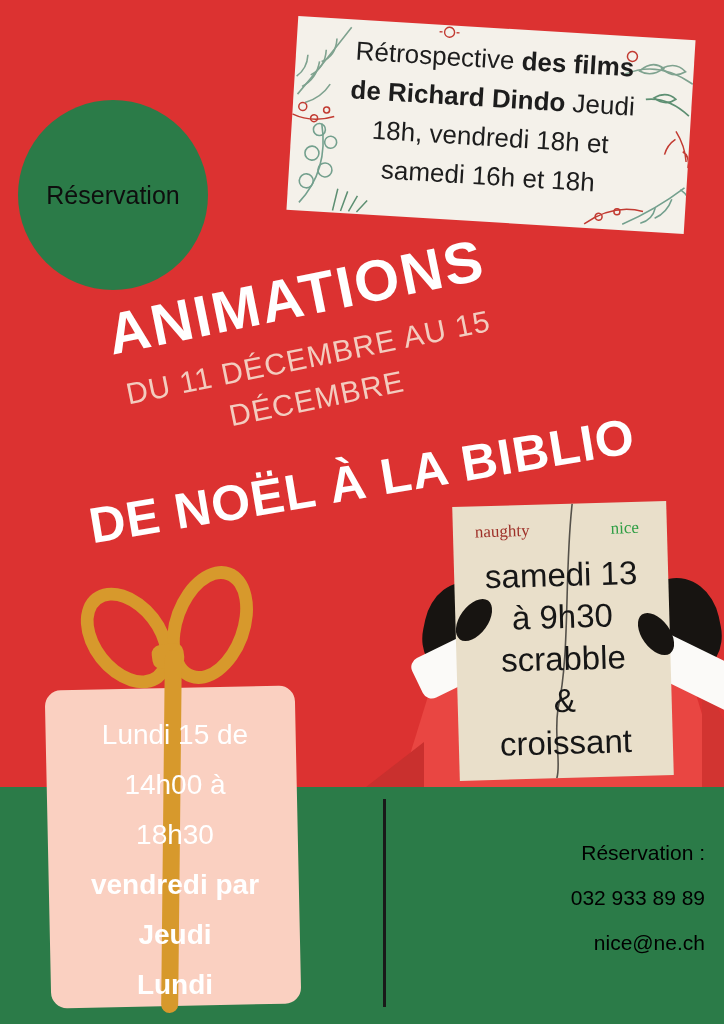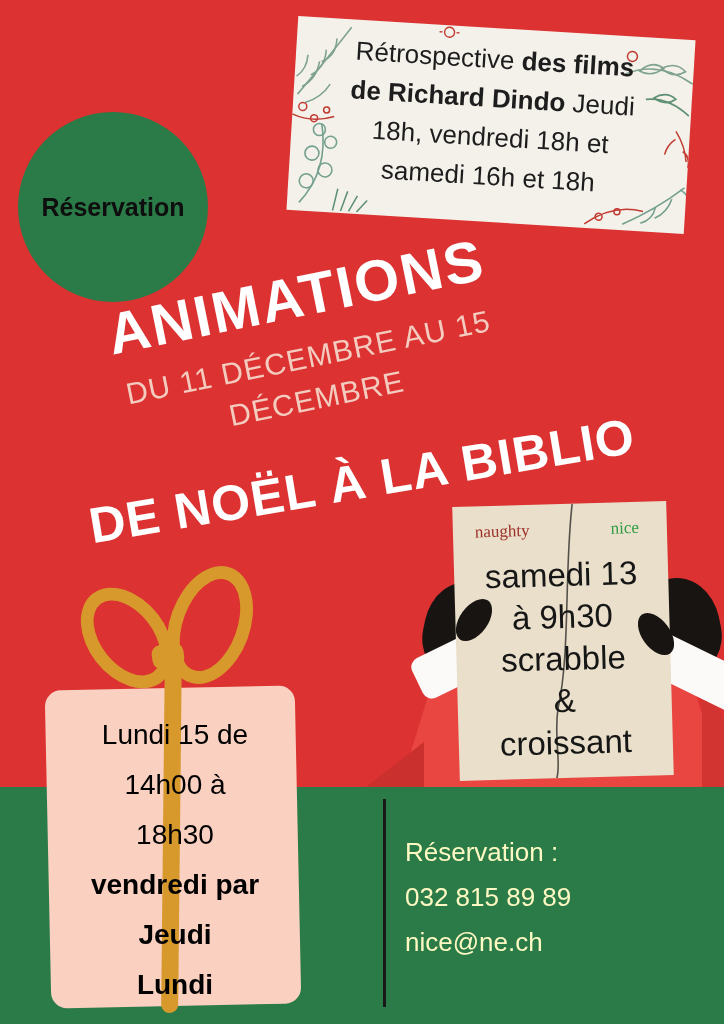"Réservation" .badge { font-weight: bold -> normal; top: 112px -> 100px }
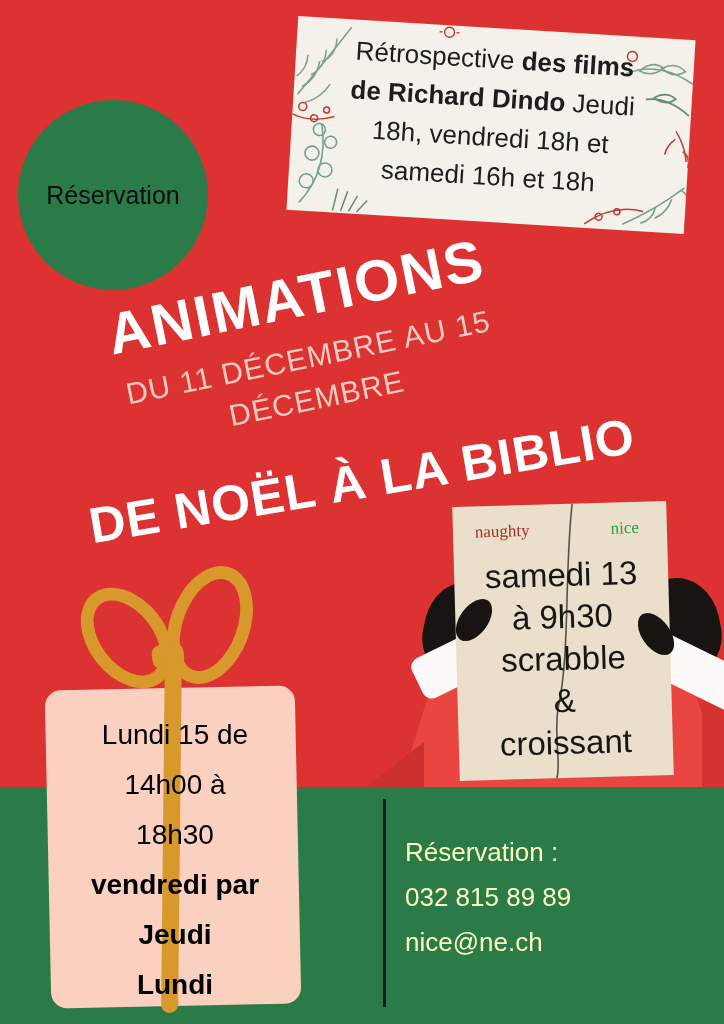"Lundi 15 de" .gift-text { color: #000000 -> #ffffff }
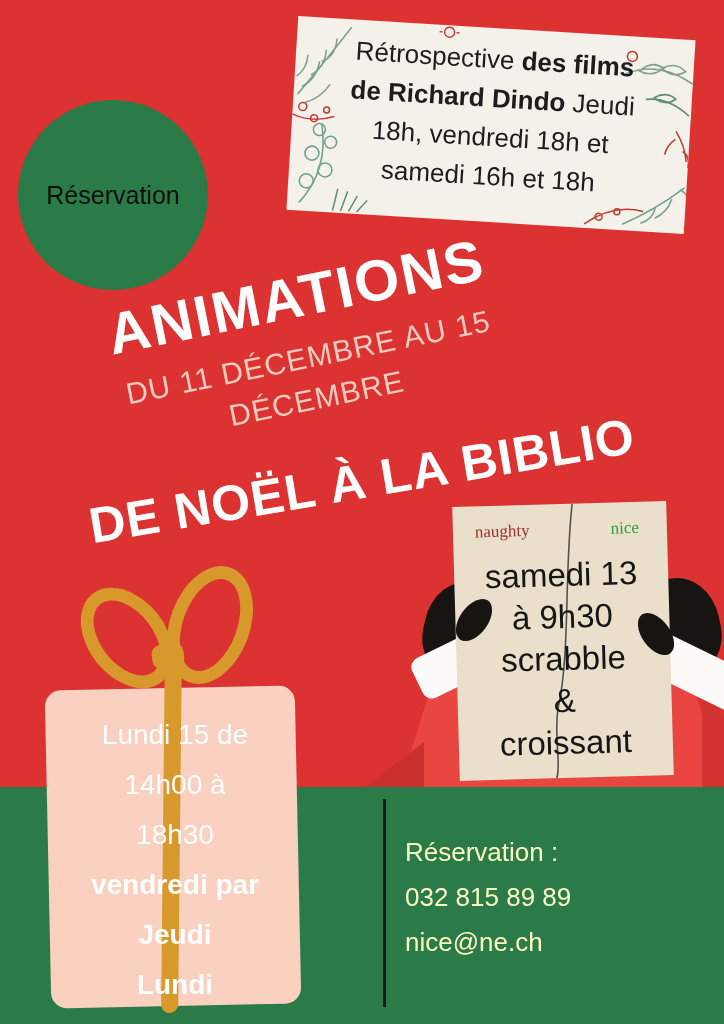"Réservation :" .contact { color: #fef9c3 -> #000000; font-size: 26px -> 21px; text-align: left -> right }
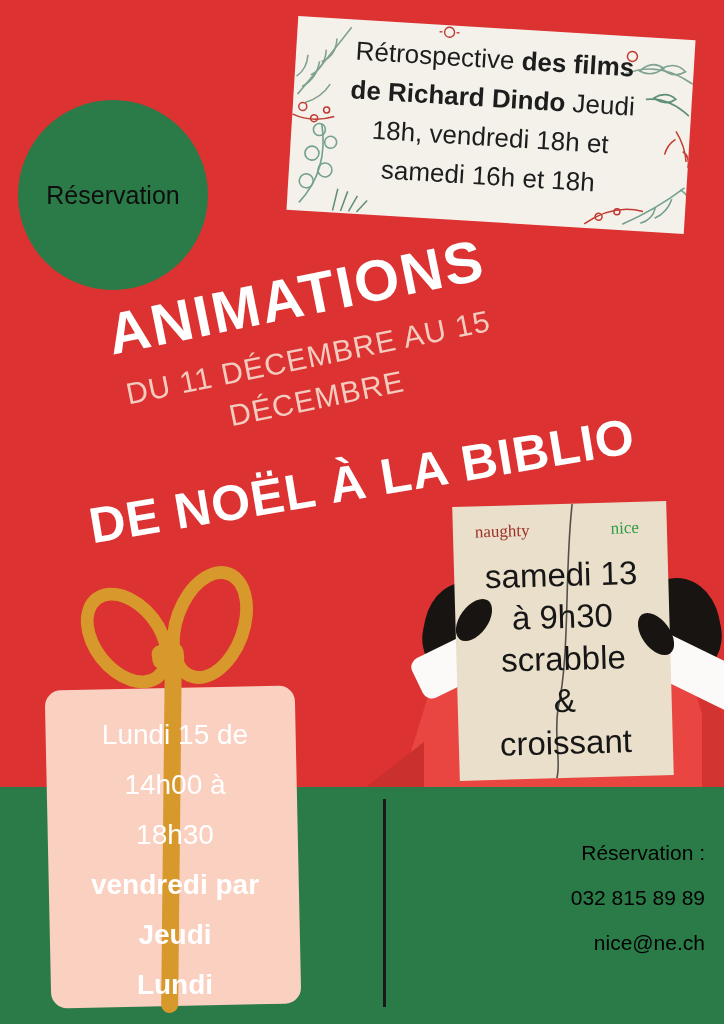"032 815 89 89" div { text: 032 815 -> 032 933 }
